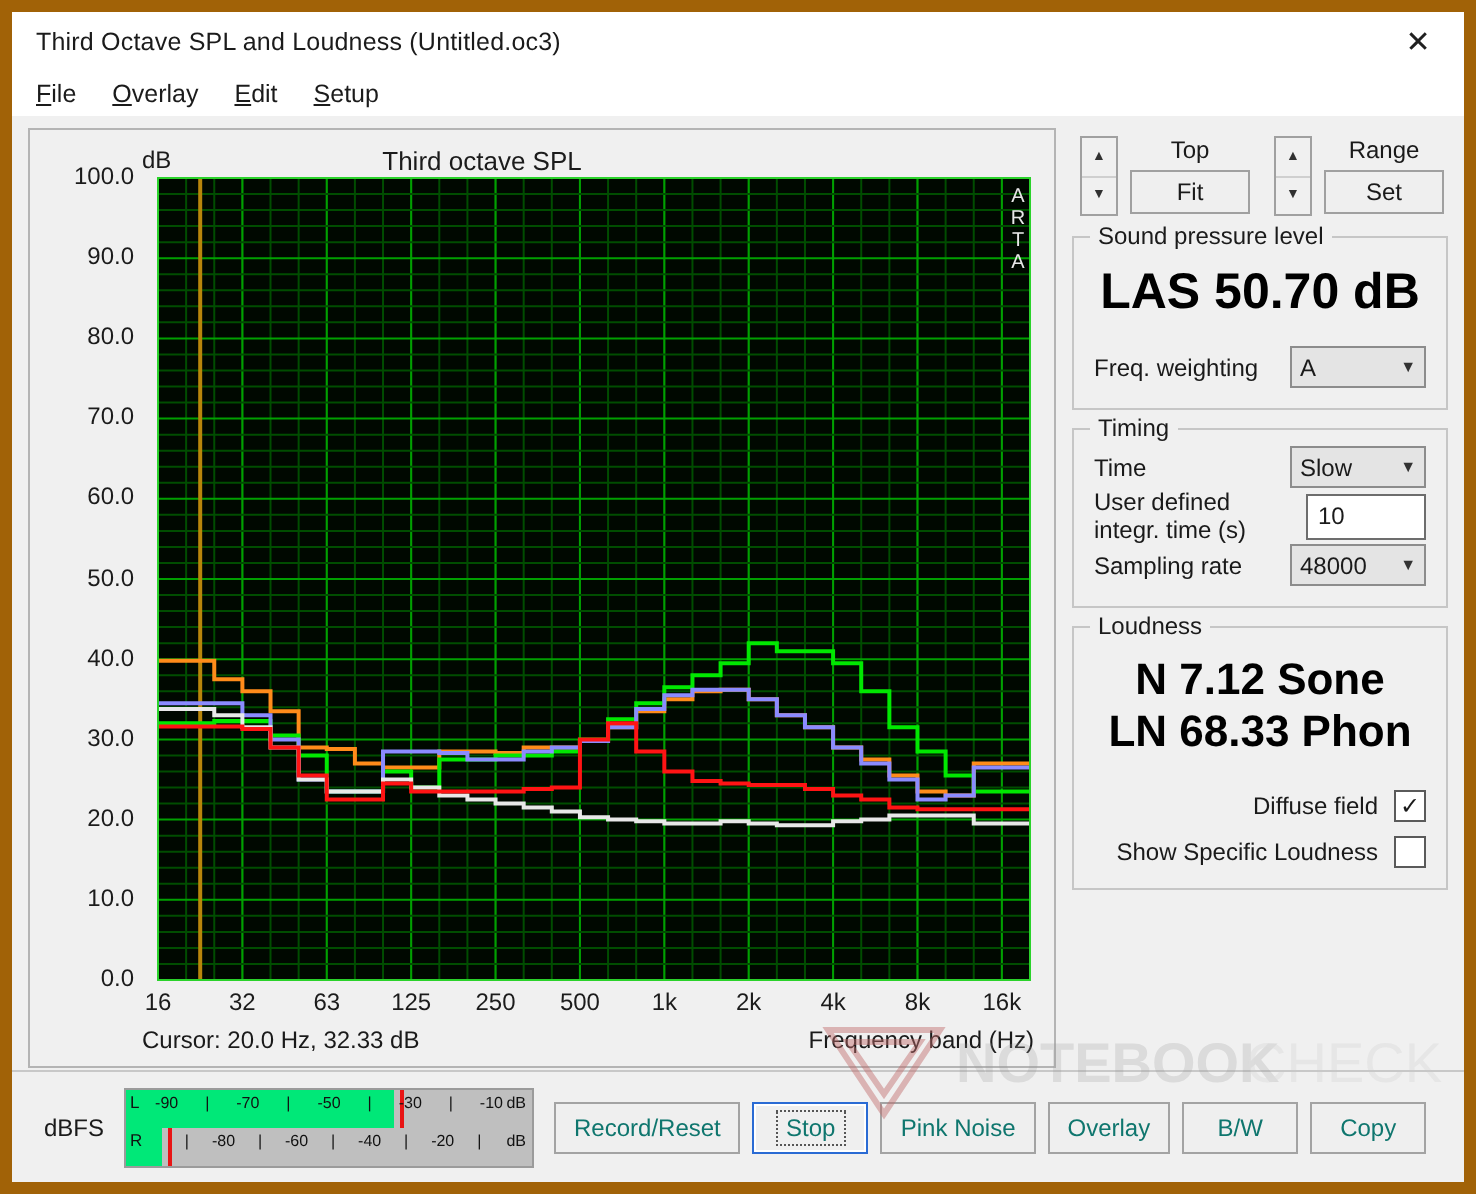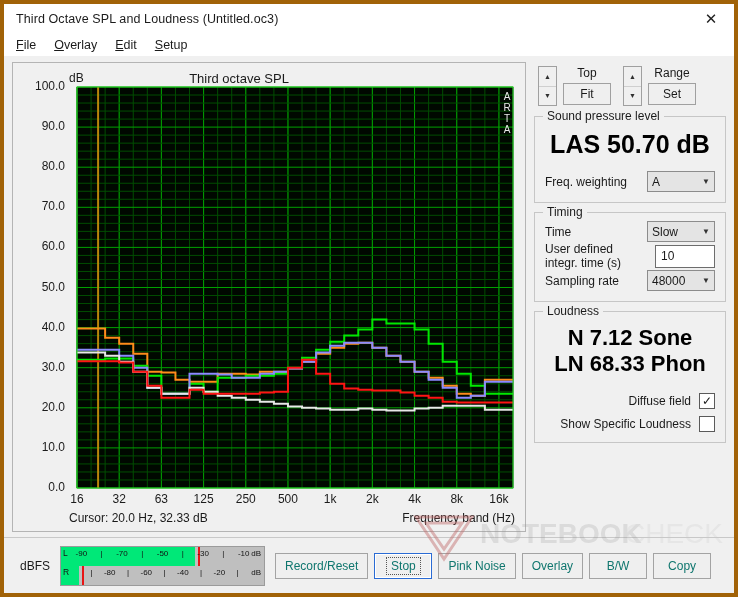"Third Octave SPL and Loudness" .window { border: 4px solid #a16207 -> 6px solid #a16207 }
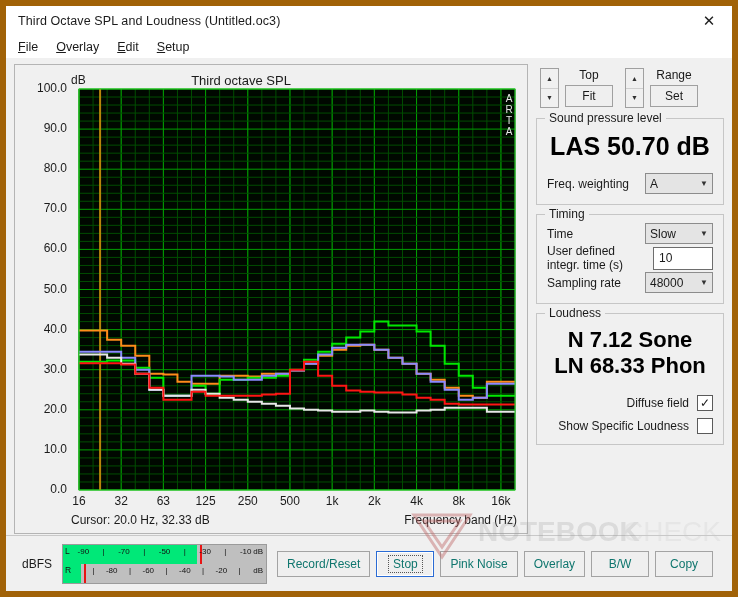"Fit" .spinbtn { width: 48px -> 60px }
